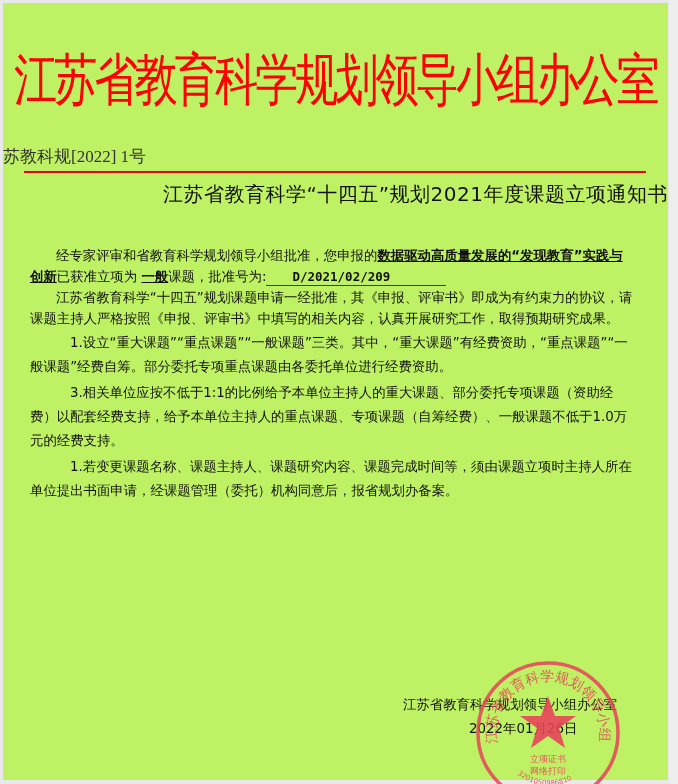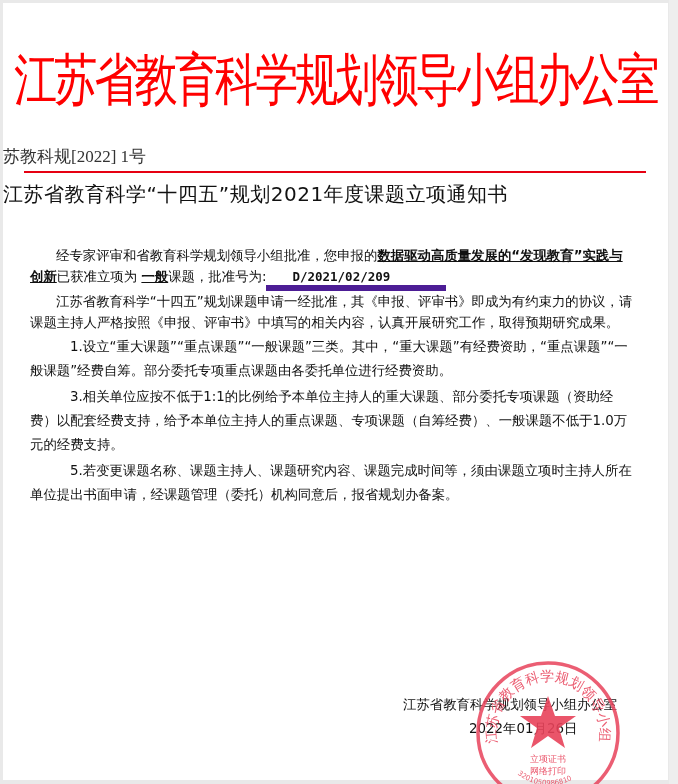"江苏省教育科学规划领导小组办公室" .page { background: #ffffff -> #bef264 }
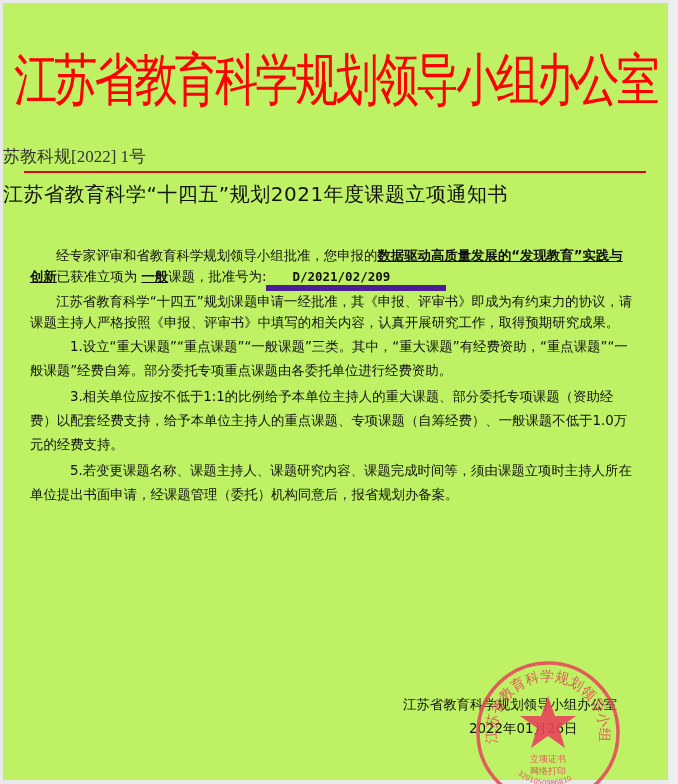"江苏省教育科学“十四五”规划2021年度课题立项通知书" .notice-title { text-align: left -> right }
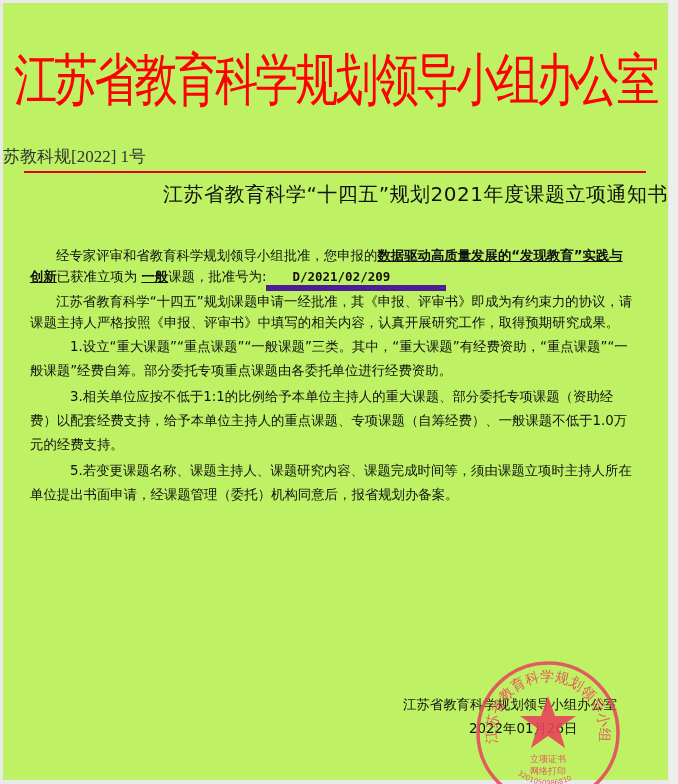"D/2021/02/209" .approval-no { border-bottom: 6px solid #4c1d95 -> 1px solid #4c1d95 }
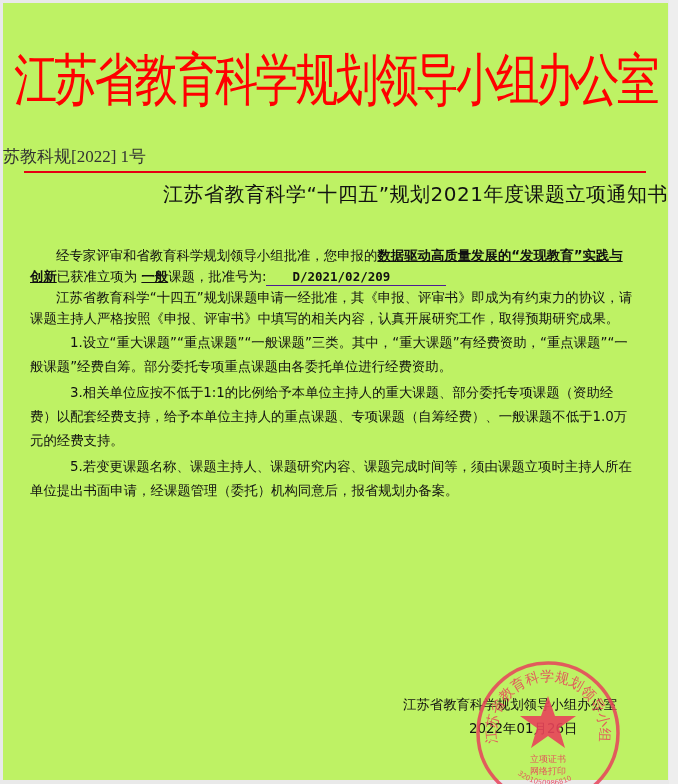"5.若变更课题名称、课题主持人、课题研究内容、课题完成时间等，须由课题立项时主持" p.indent2 { text: 5 -> 1 }
